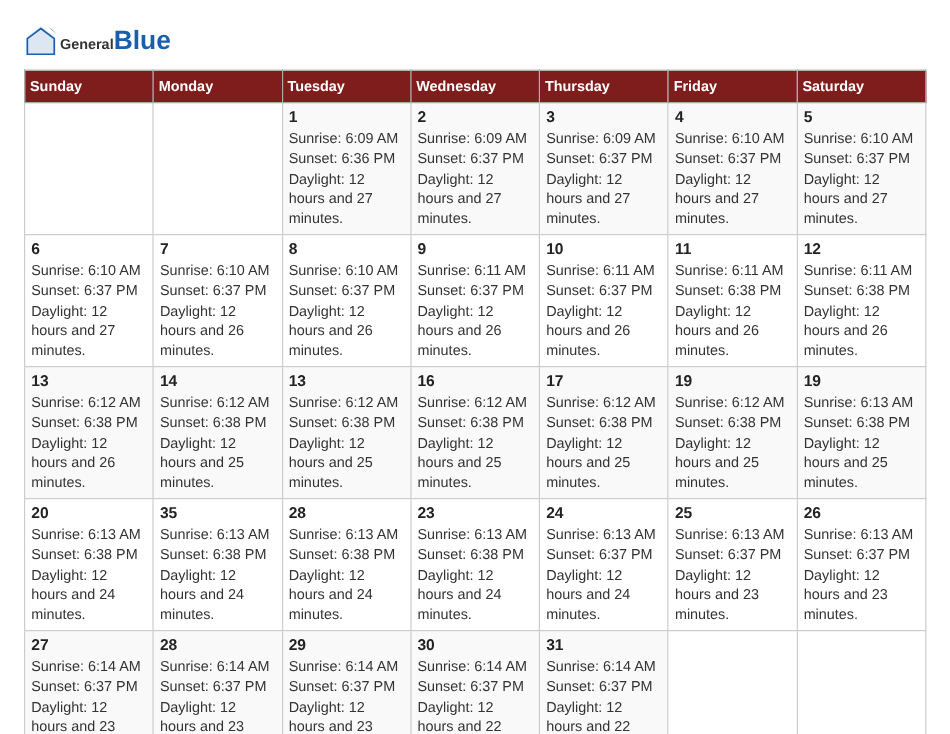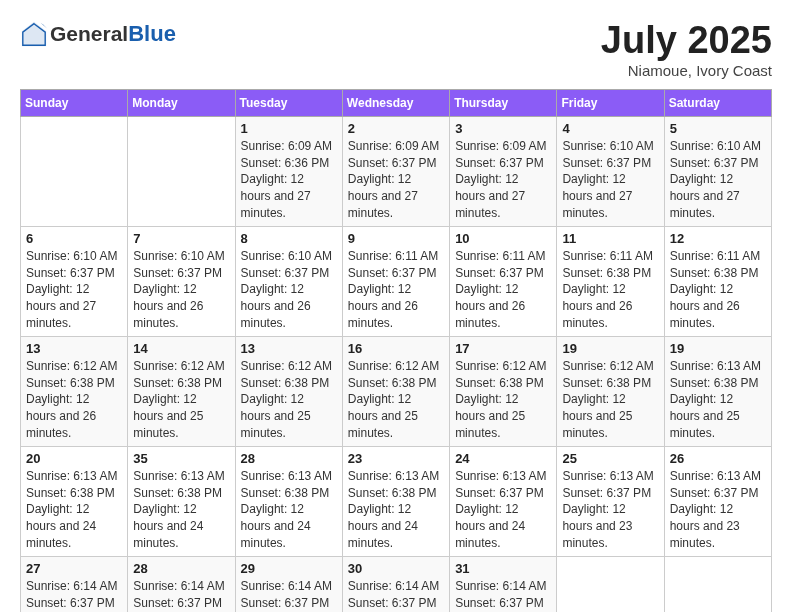"General" .logo-text-general { font-size: 21px -> 12px }
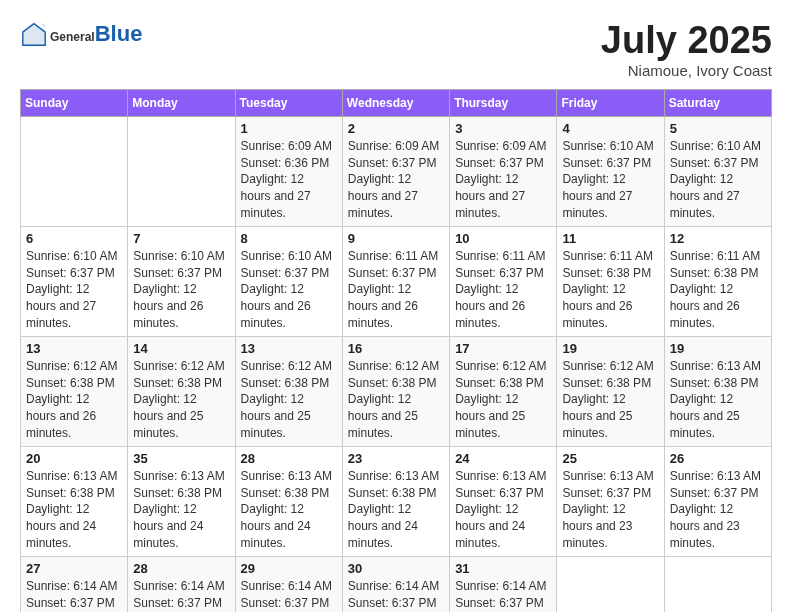"July 2025" div.title-block { html: <div> <div>July 2025</div> <div>Niamoue, Ivory Coast</div> </div> -> none }
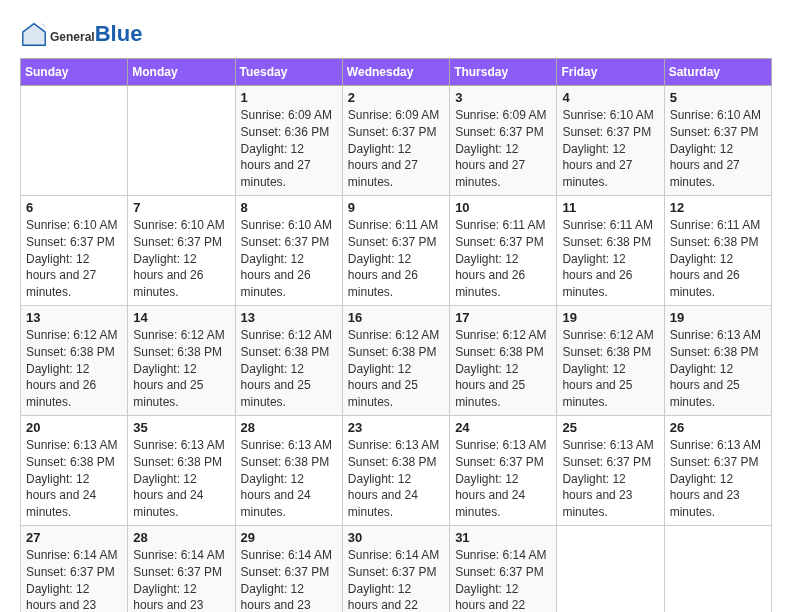"Sunday" thead tr th { background-color: #8b5cf6 -> #7f1d1d }
